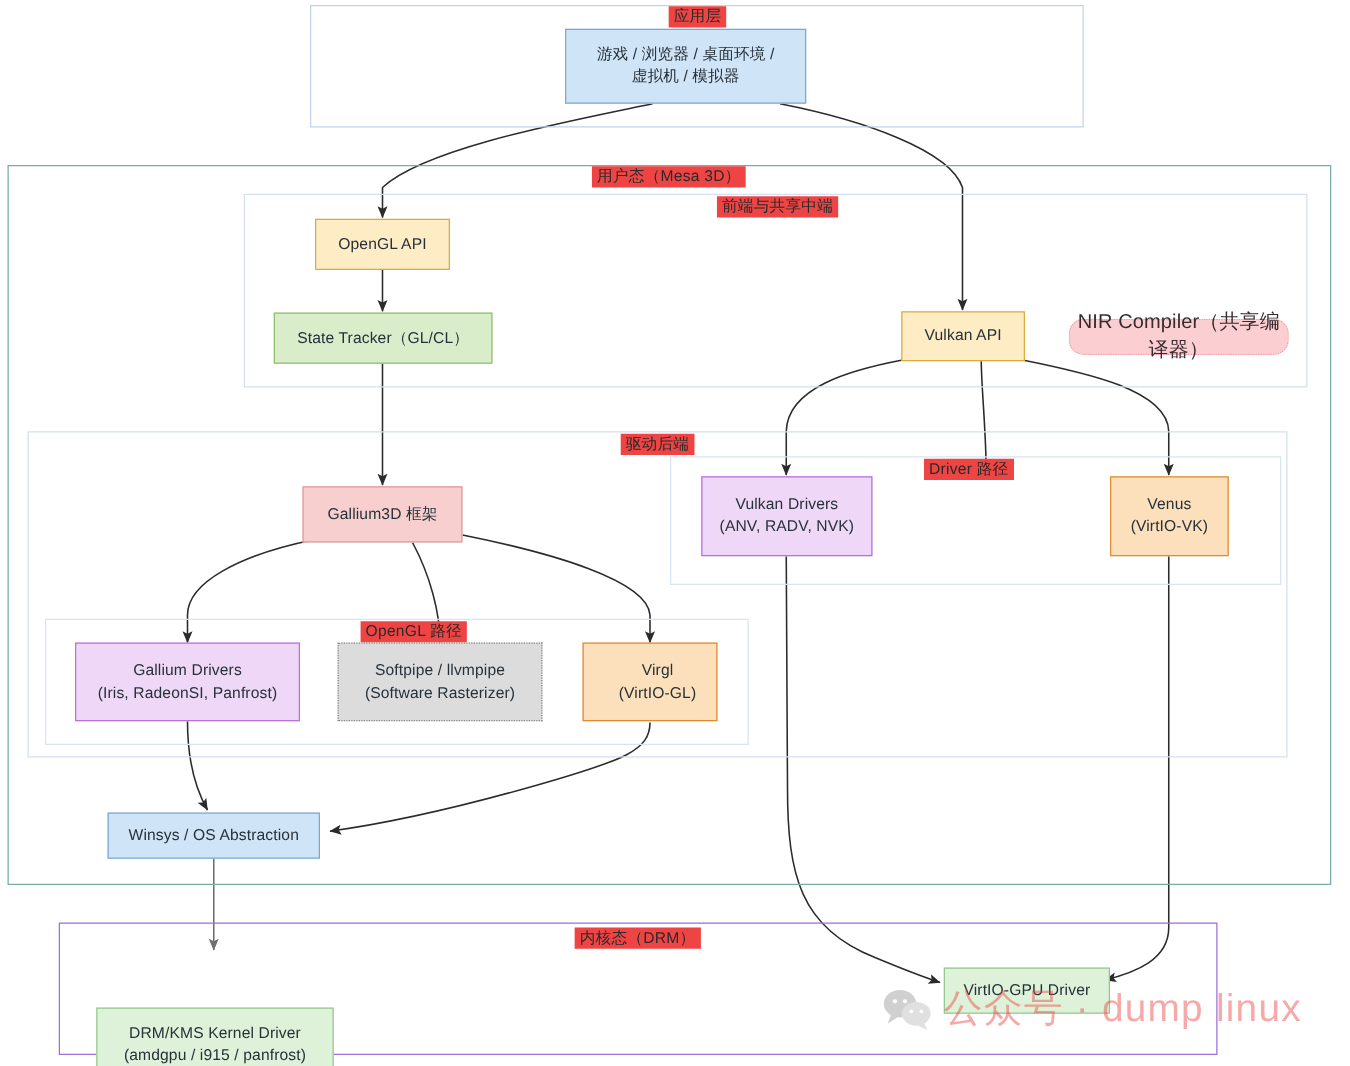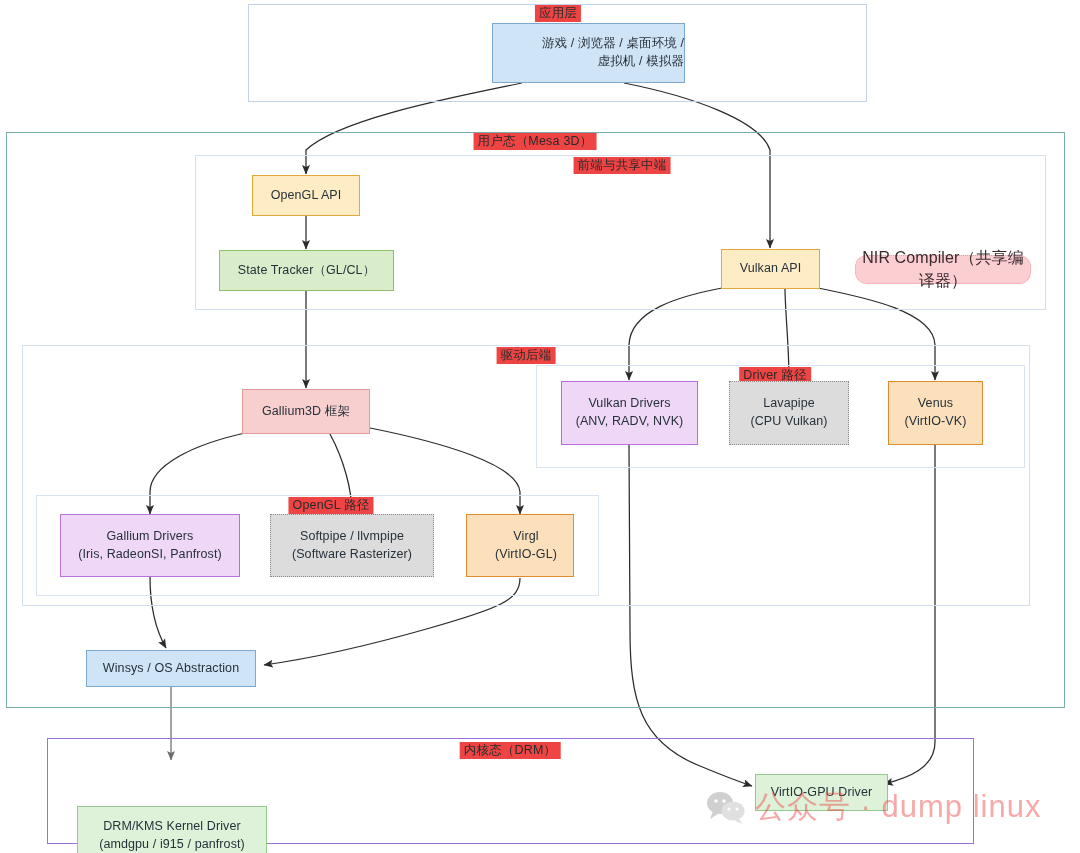"游戏 / 浏览器 / 桌面环境" div.node { align-items: flex-end -> none; left: 492px -> 452px }
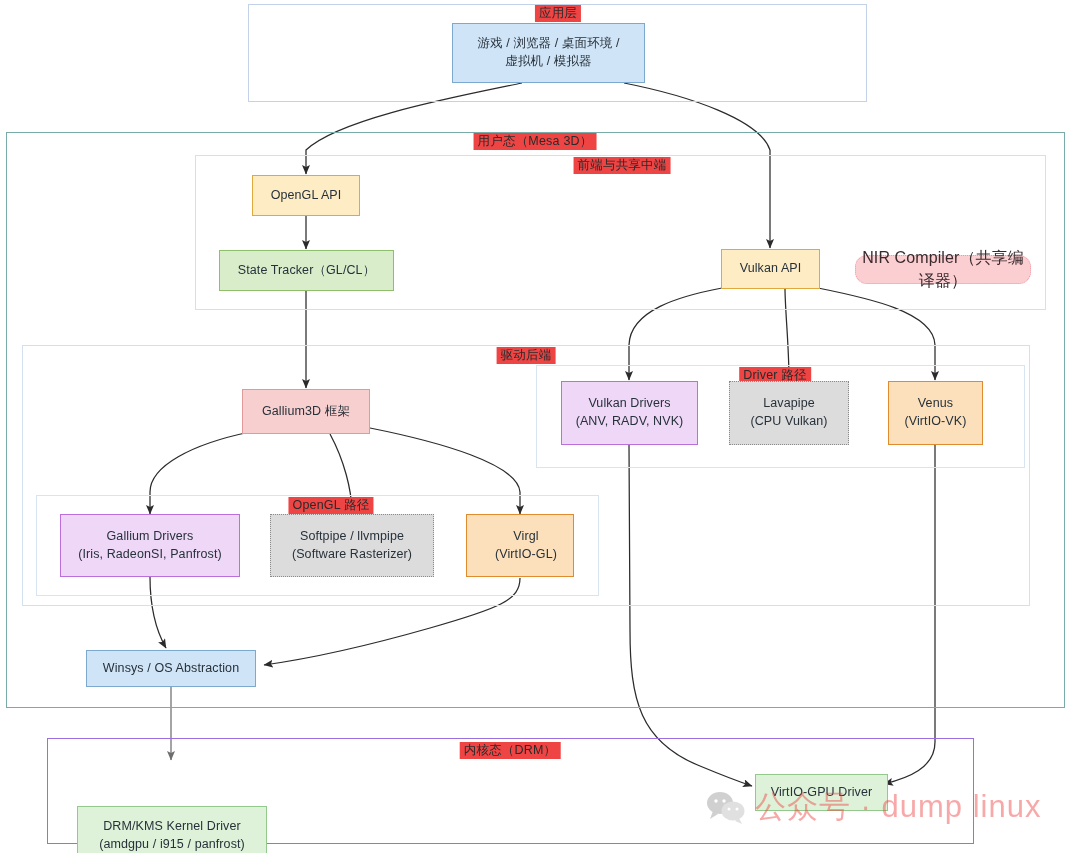"Lavapipe" div.node { html: <div> <span>Lavapipe</span> <span>(CPU Vulkan)</span> </div> -> none }
